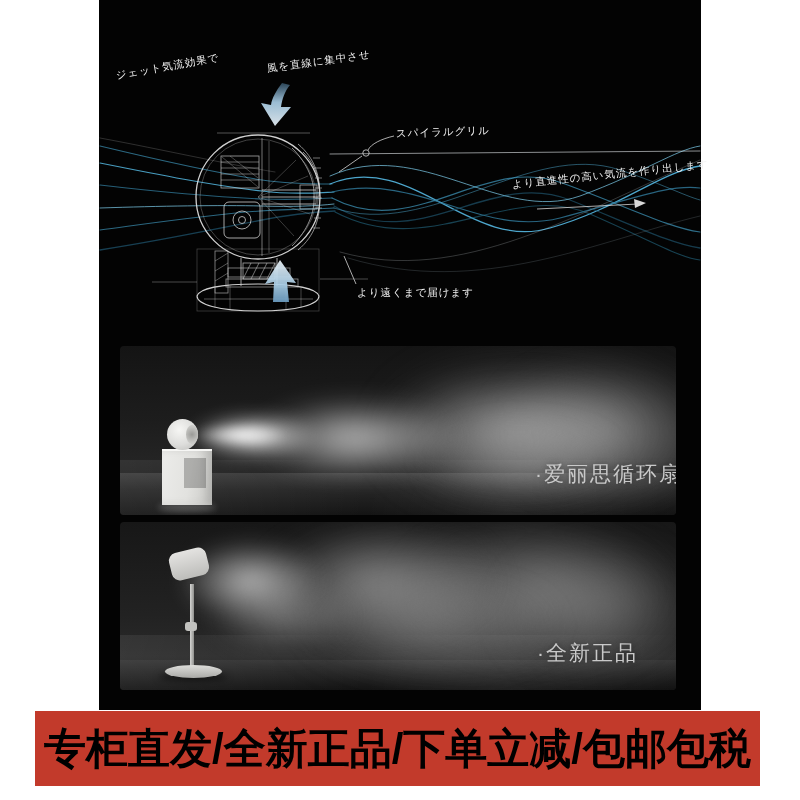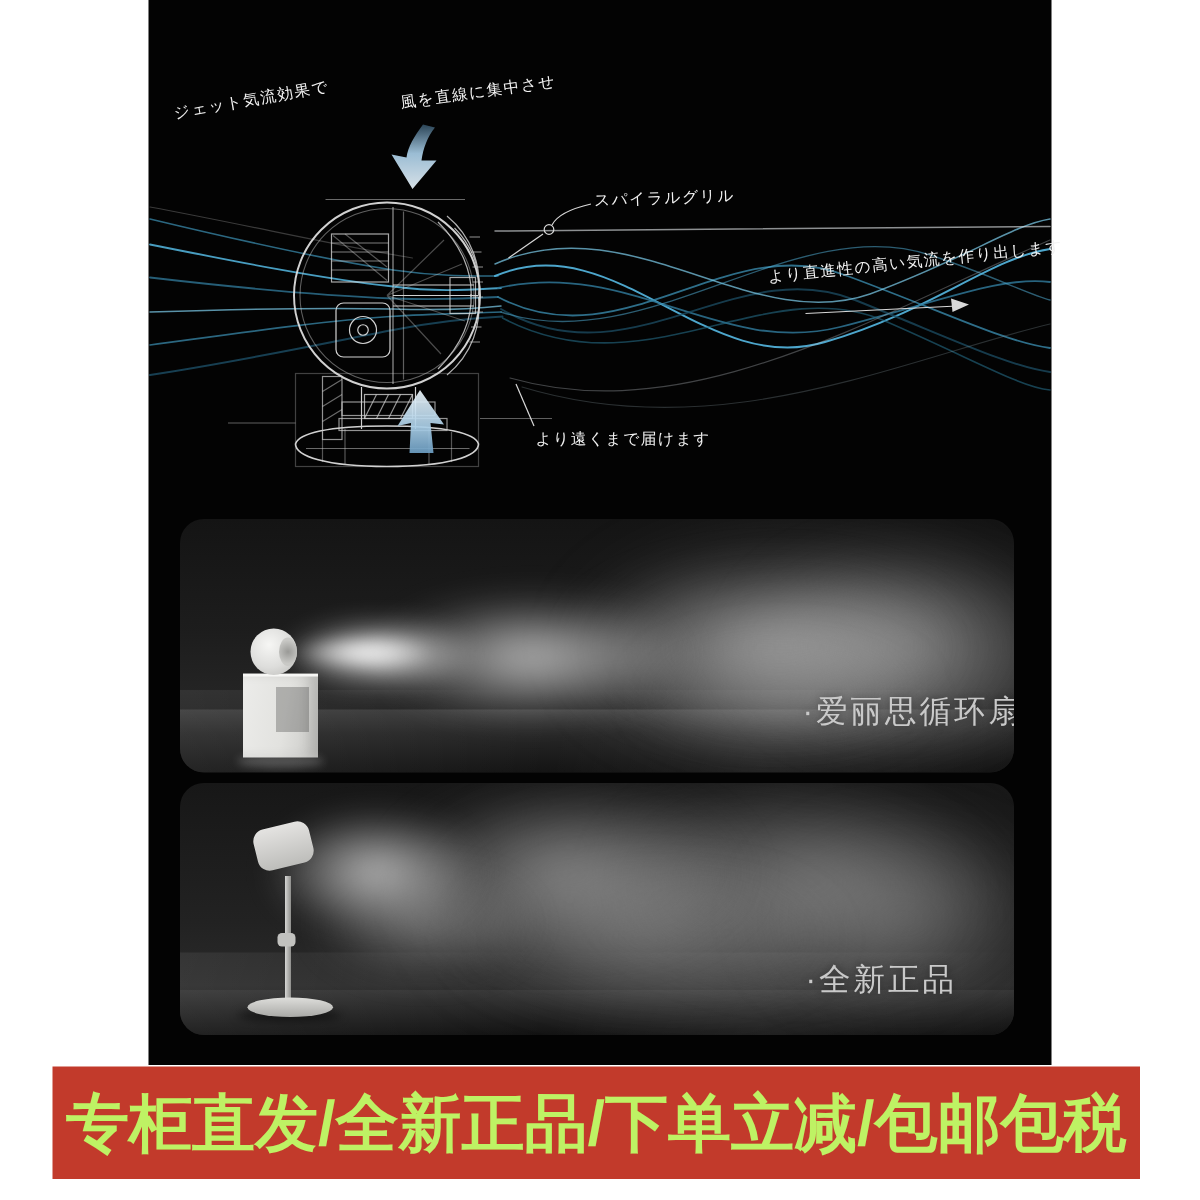"·爱丽思循环扇" .panel { border-radius: 16px -> 4px }
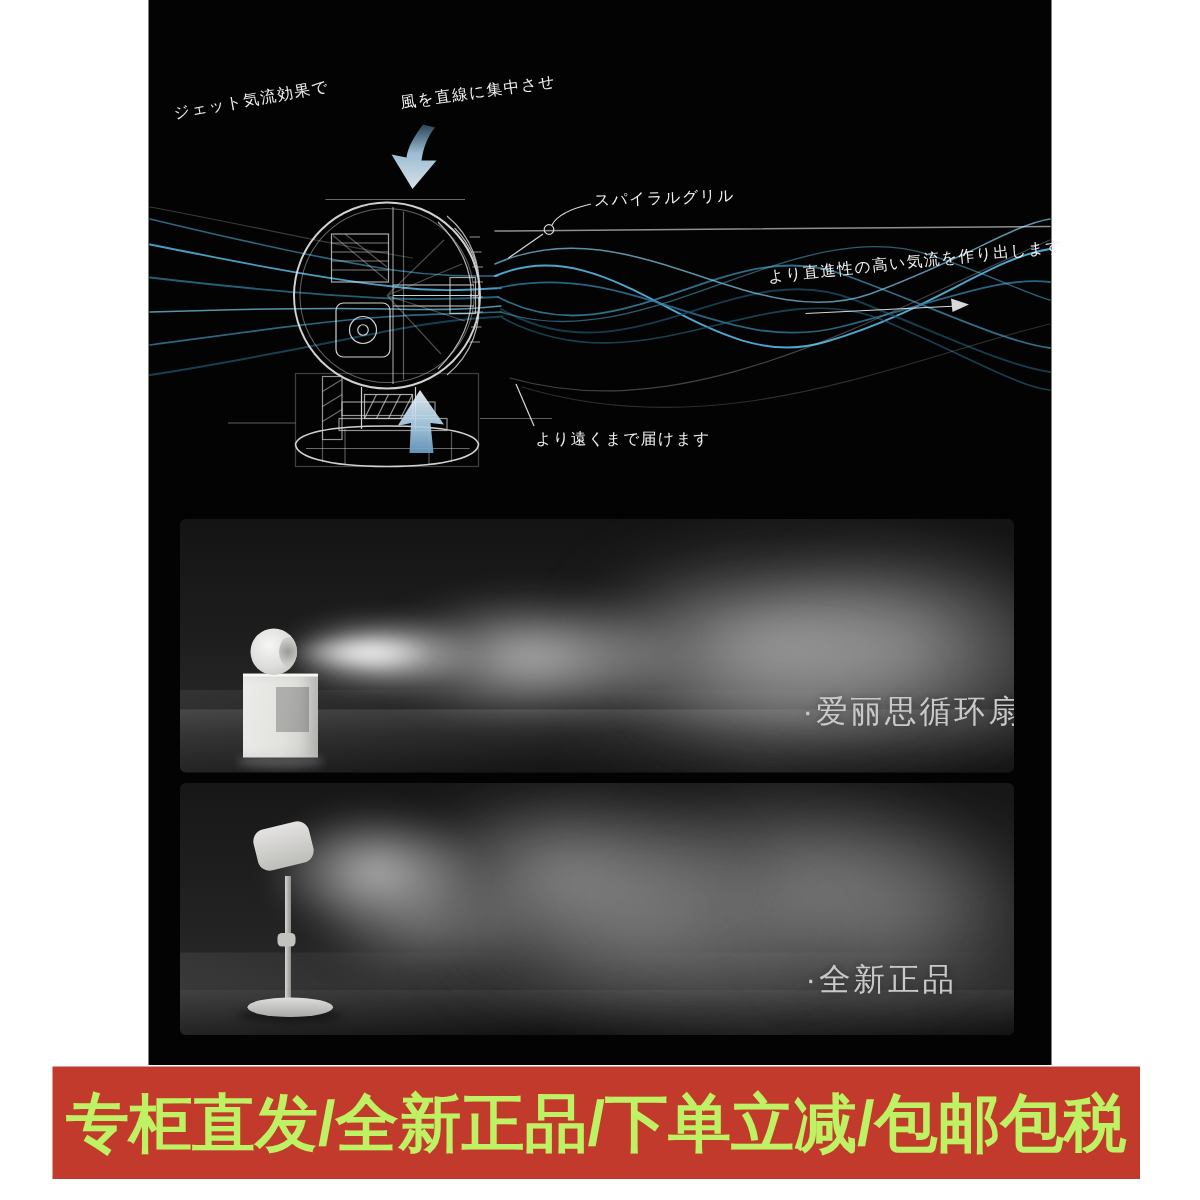"专柜直发/全新正品/下单立减/包邮包税" span { color: #bef264 -> #000000 }
